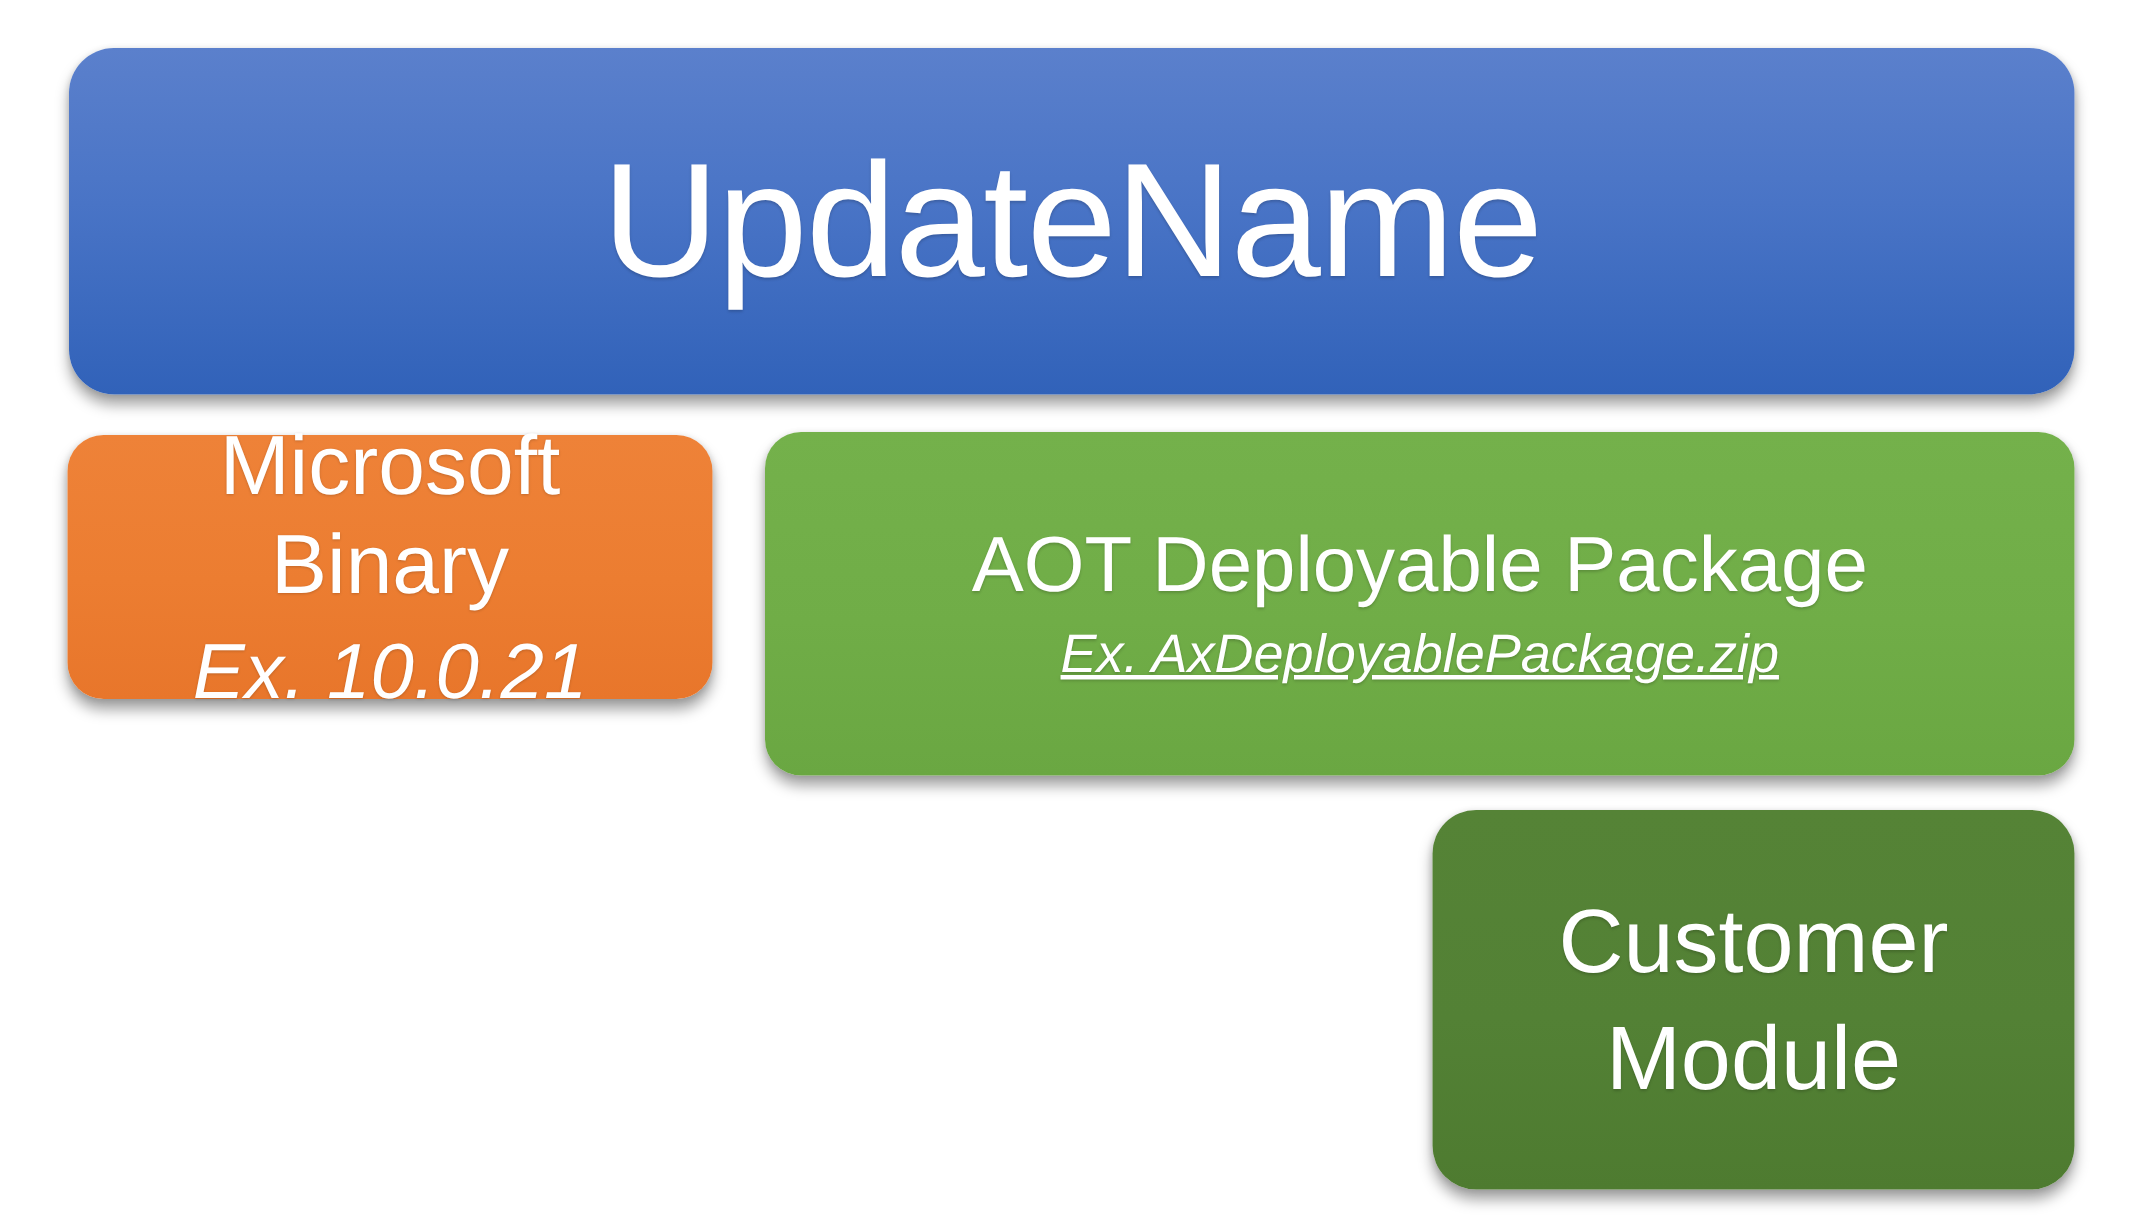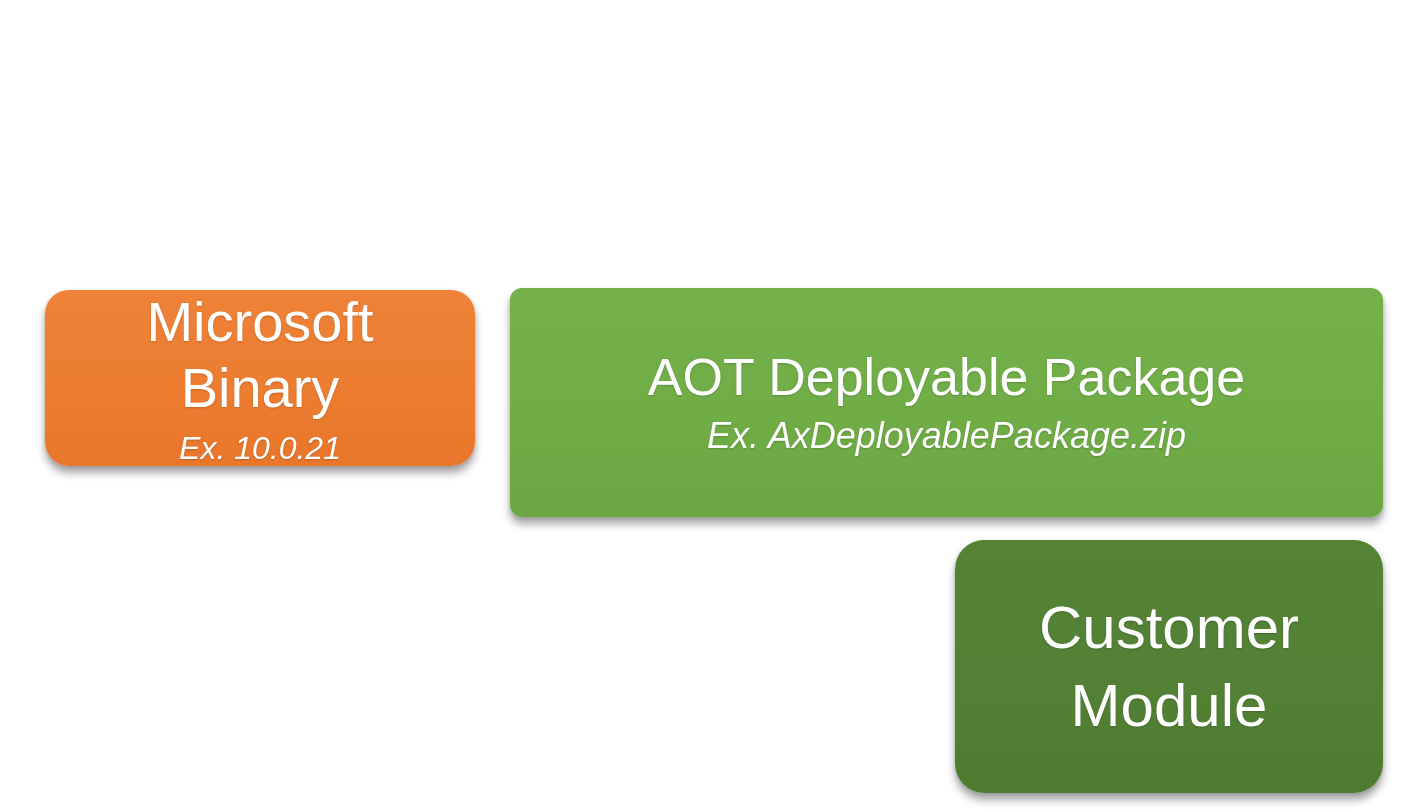"UpdateName" div.shape { html: none -> <div> <div>UpdateName</div> </div> }
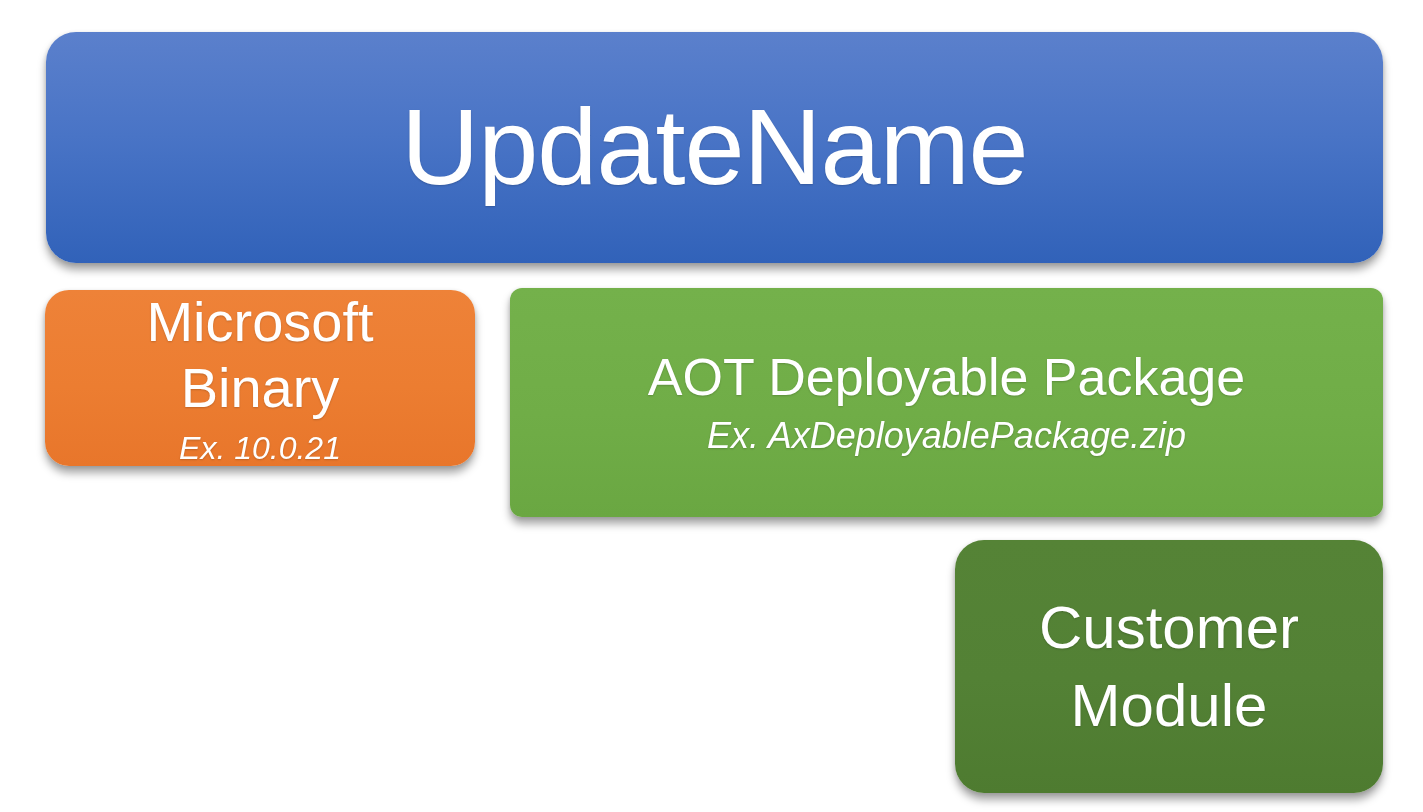"AOT Deployable Package" .shape-lightgreen { border-radius: 12px -> 24px }
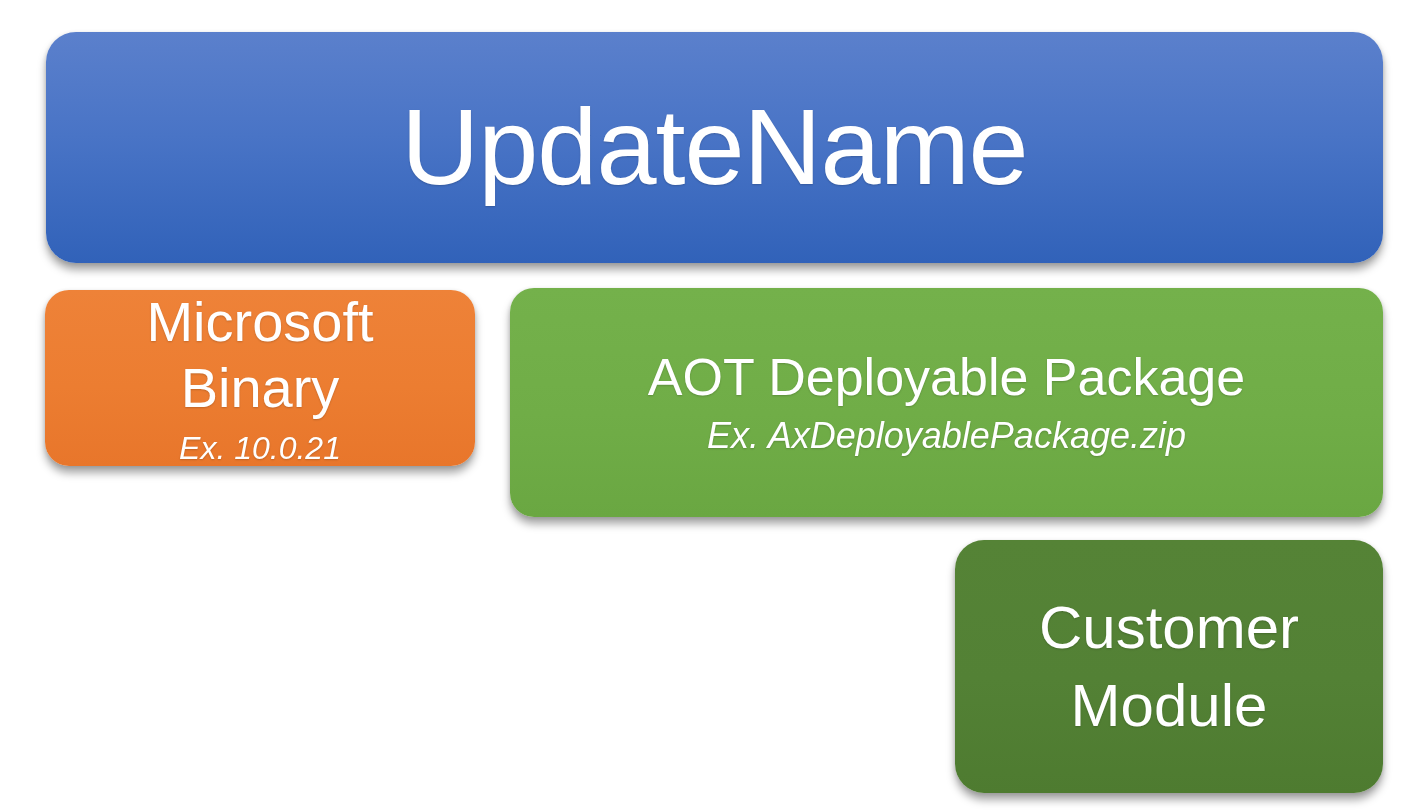"Ex. 10.0.21" .box-subtitle { font-size: 32px -> 52px }
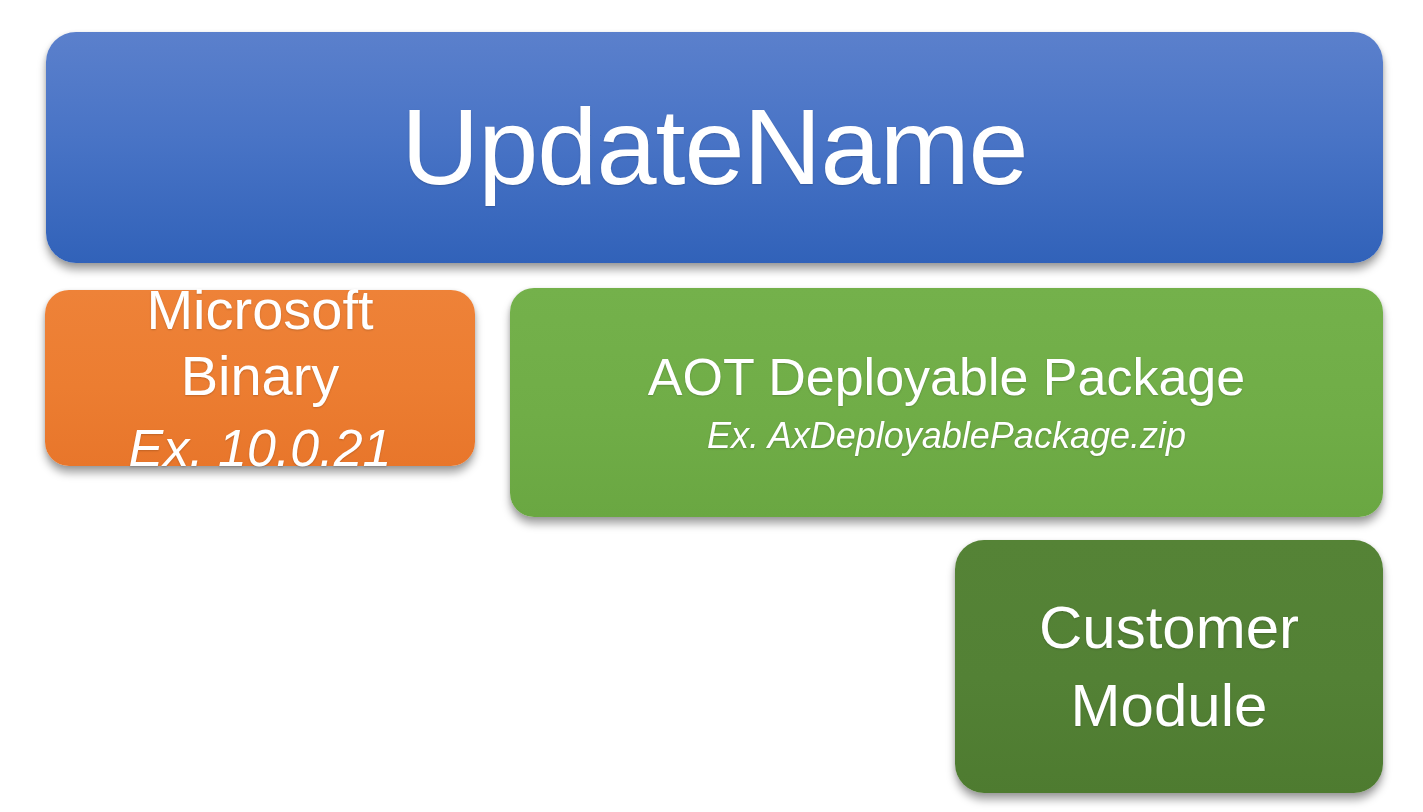"Ex. AxDeployablePackage.zip" .box-subtitle-sm { text-decoration: none -> underline }
